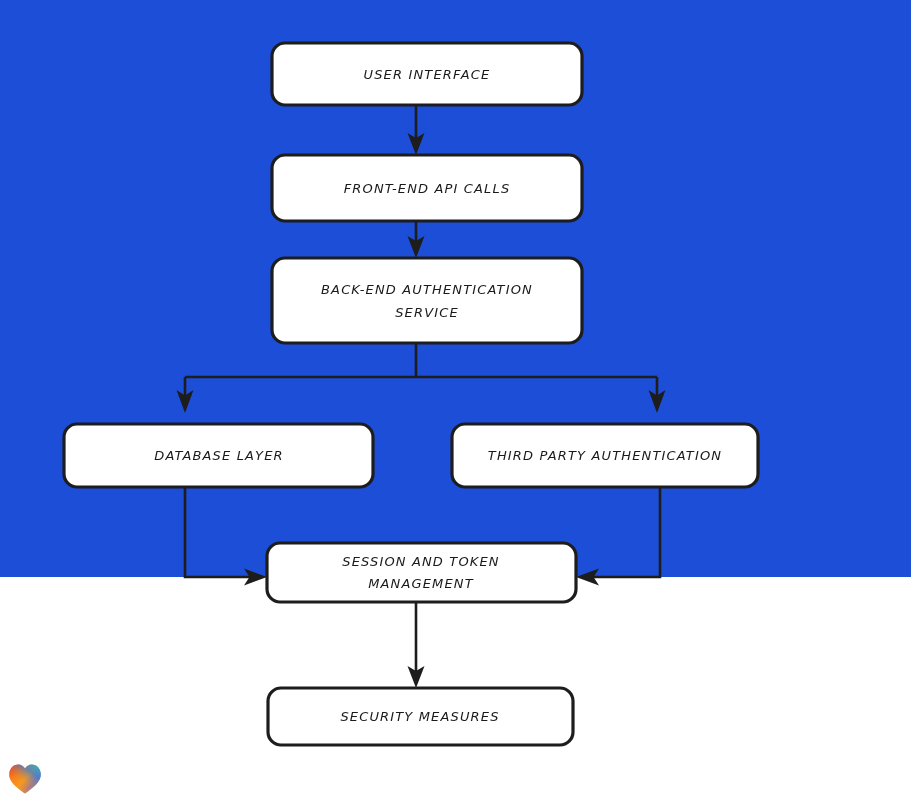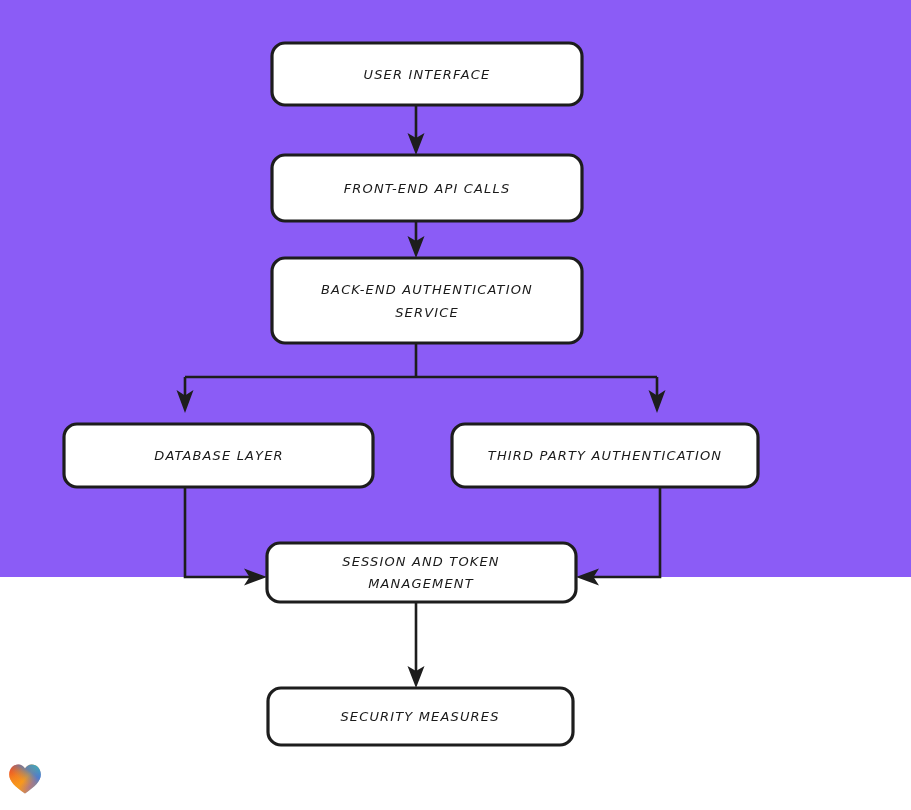"USER INTERFACE" #canvas { background: #8b5cf6 -> #1d4ed8 }
